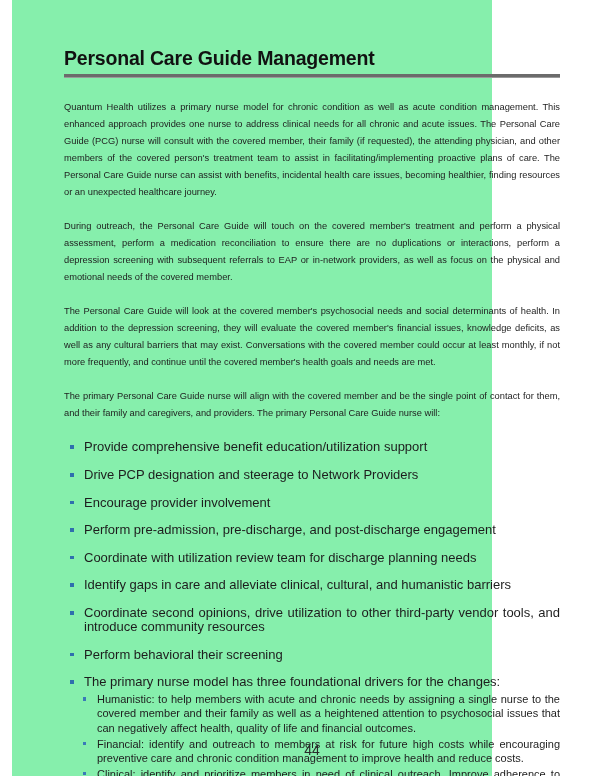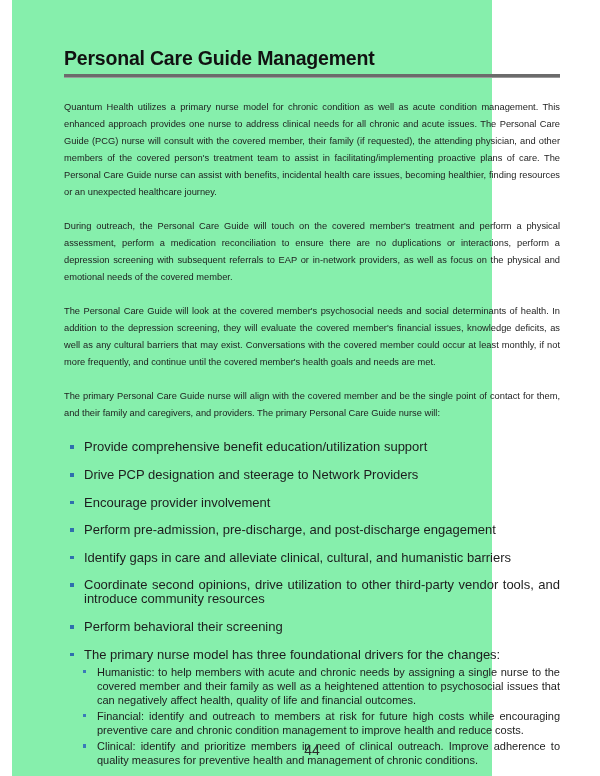"Coordinate with utilization review team" span { html: none -> <span>Coordinate with utilization review team for discharge planning needs</span> }
